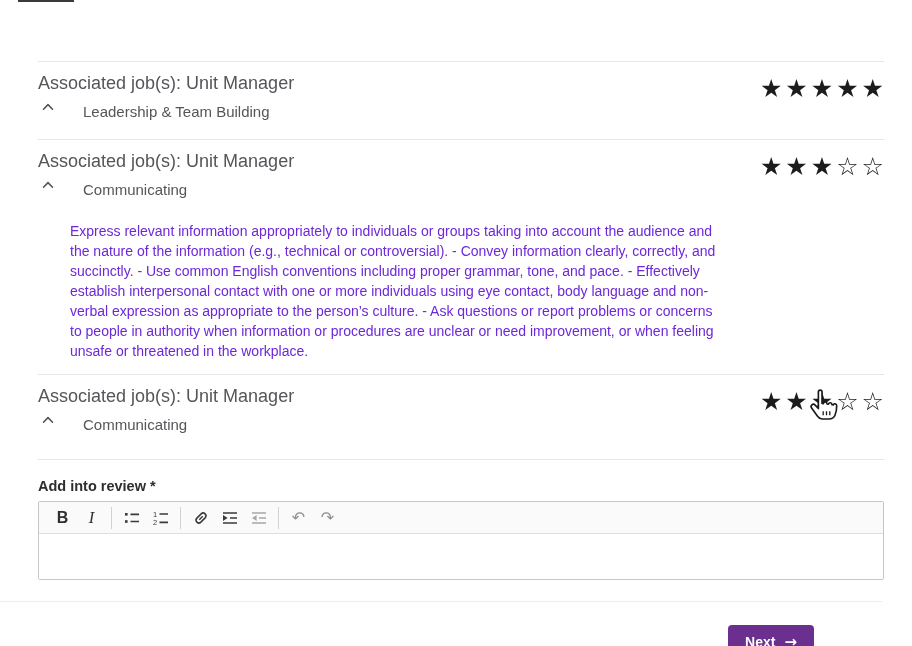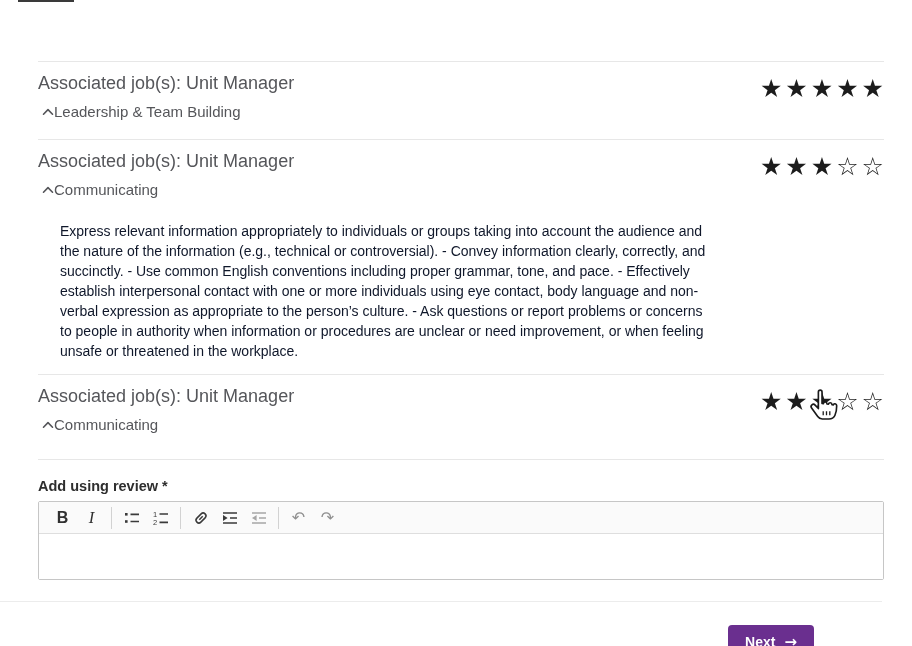"Leadership & Team Building" .sec-header { align-items: center -> flex-start; gap: 0 -> 29px }
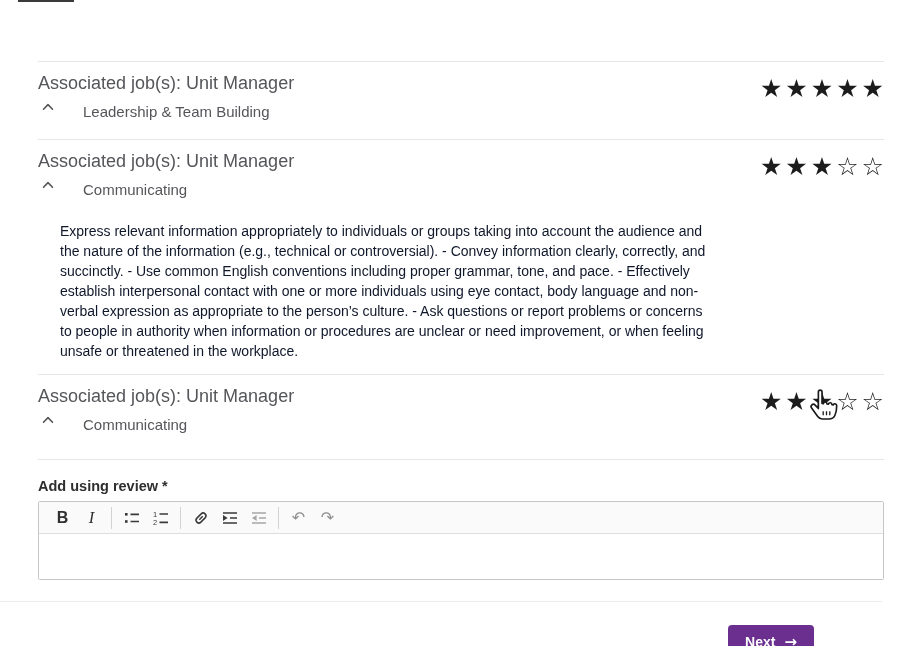"Express relevant information" .desc { color: #0f172a -> #6d28d9; margin: 14px 0 13px 22px -> 14px 0 13px 32px }
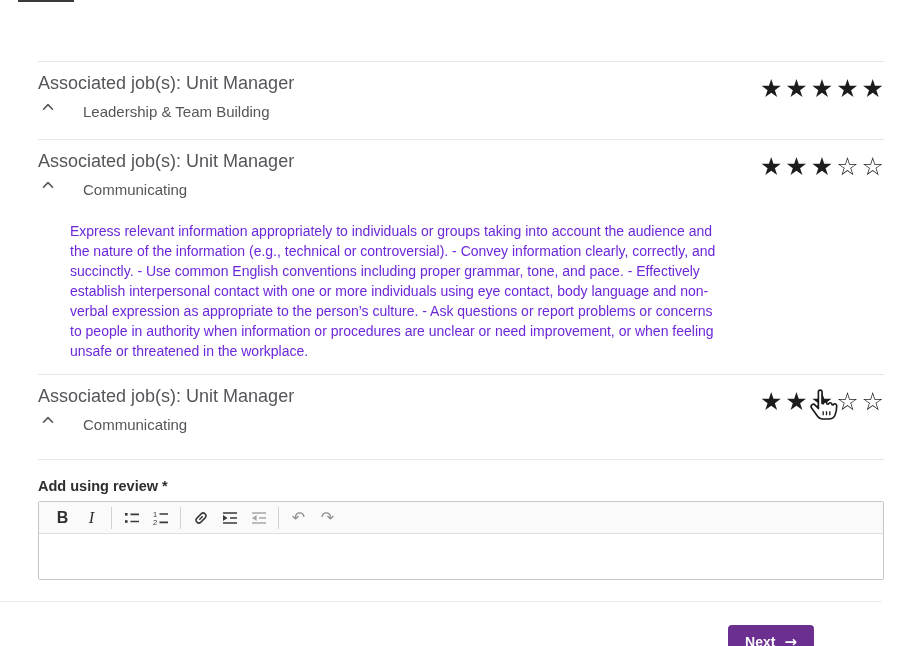"Add using review" span { text: using -> into }
